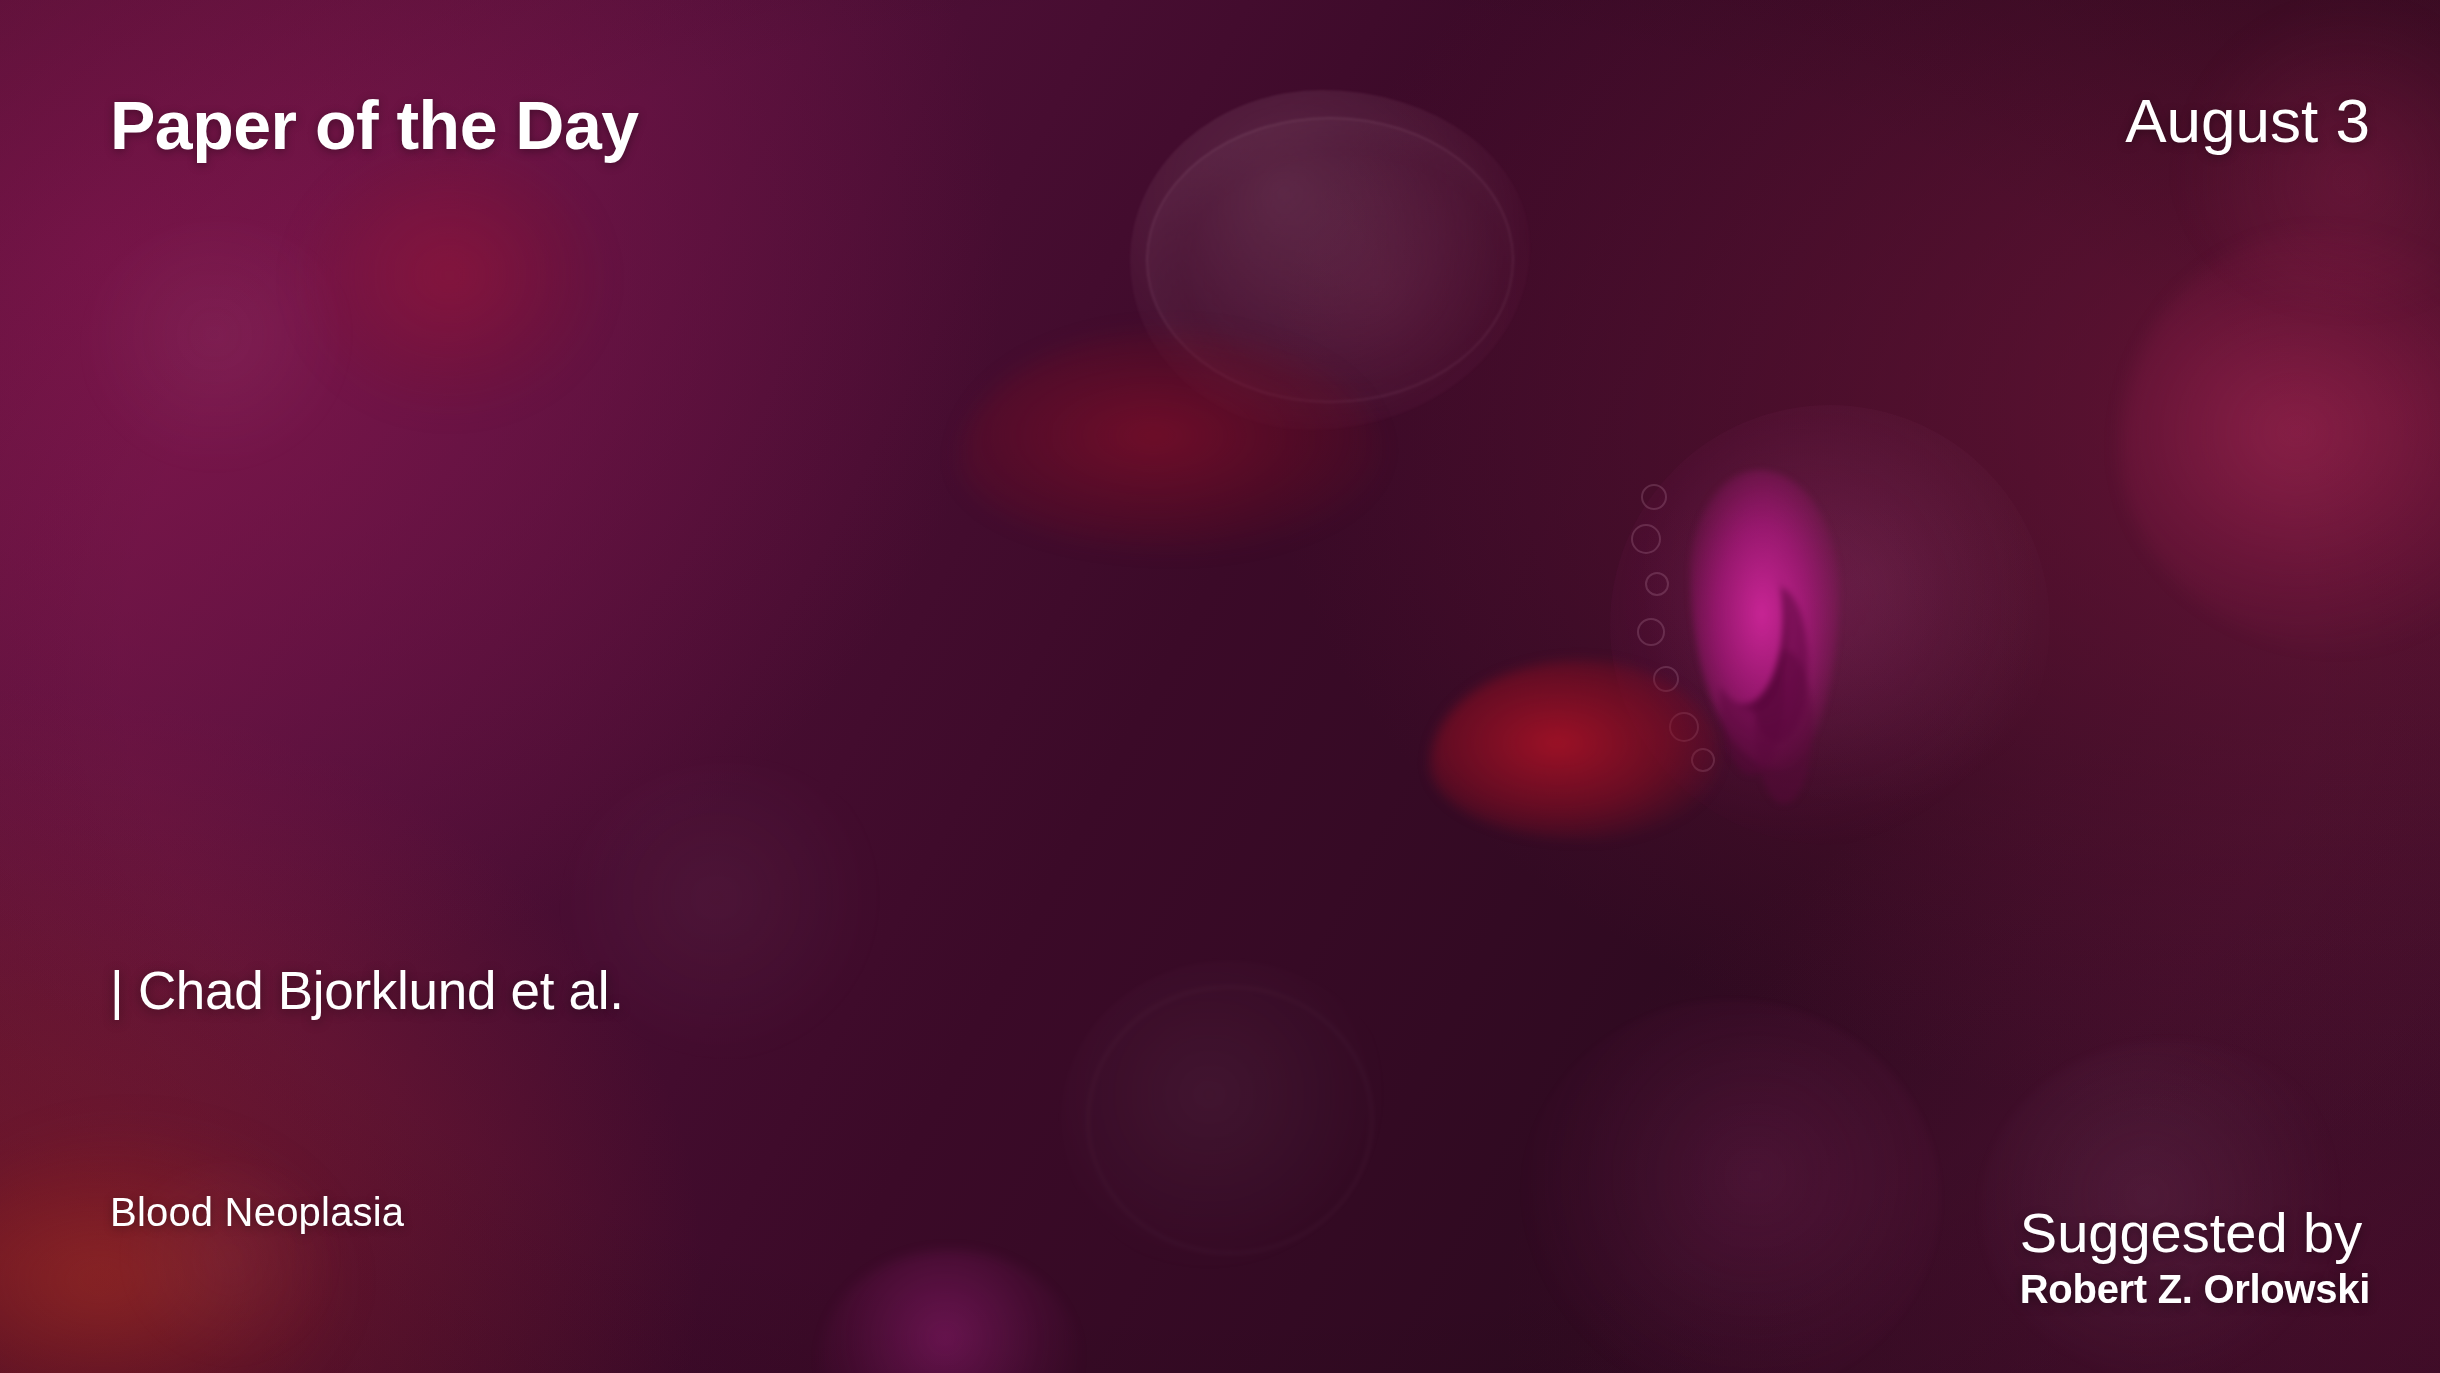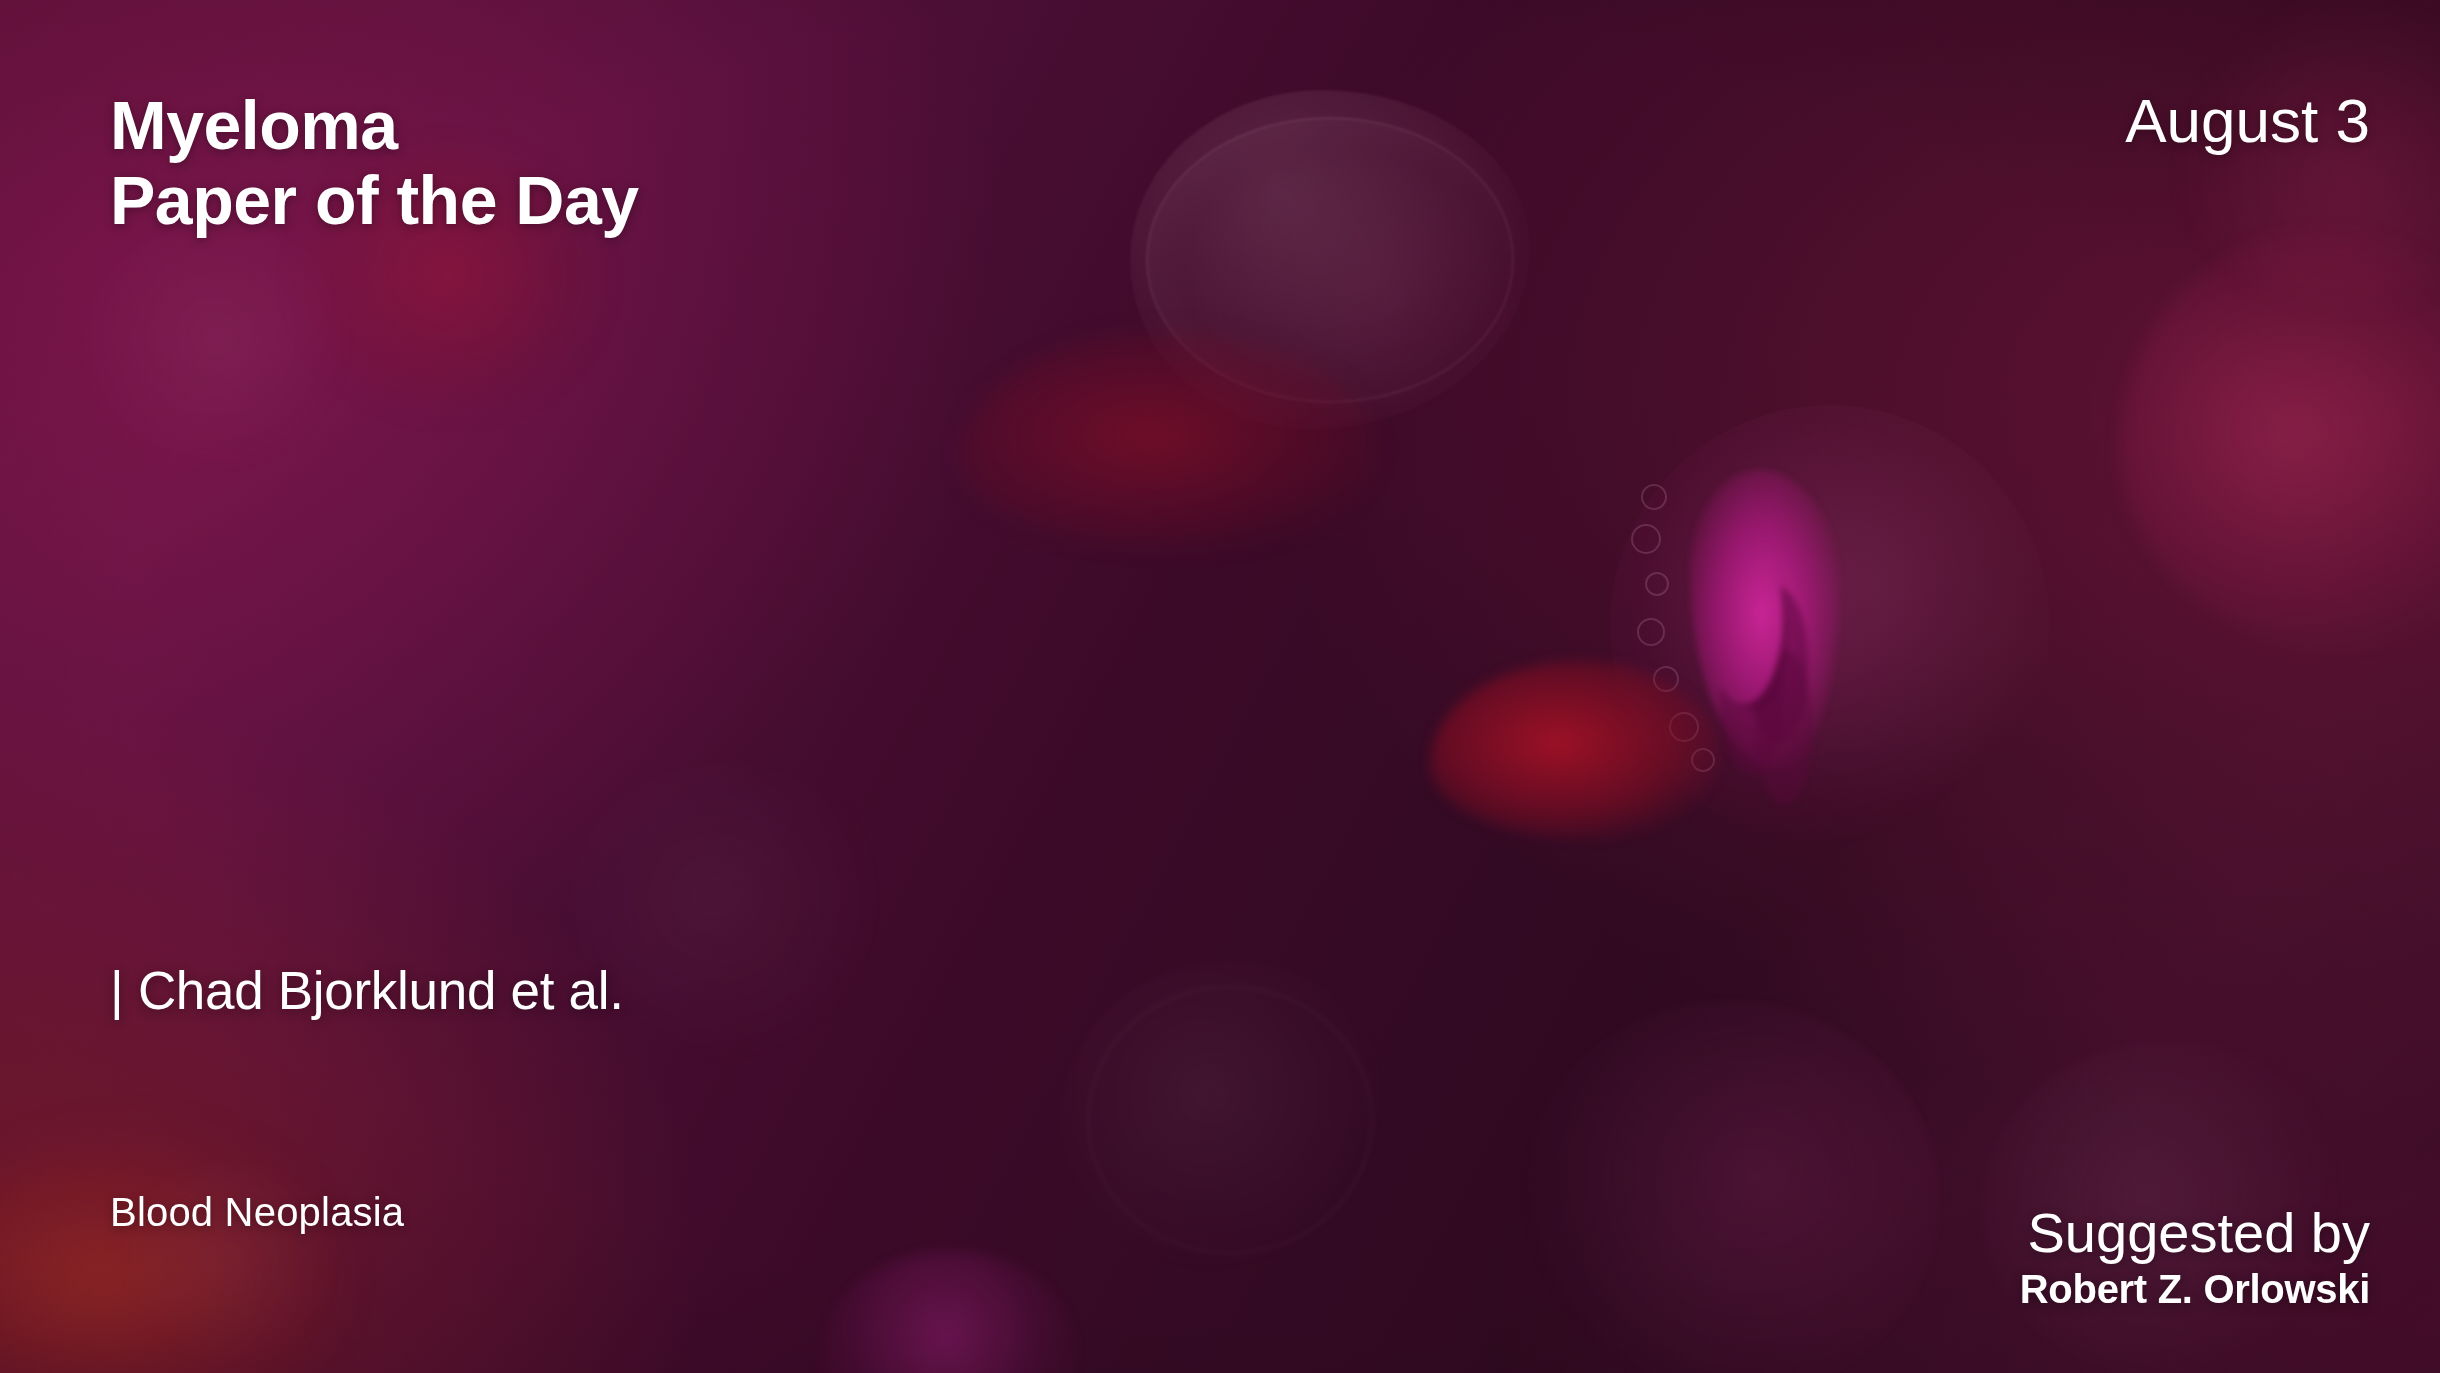"Myeloma" span.line { html: <span>Myeloma</span> -> none }
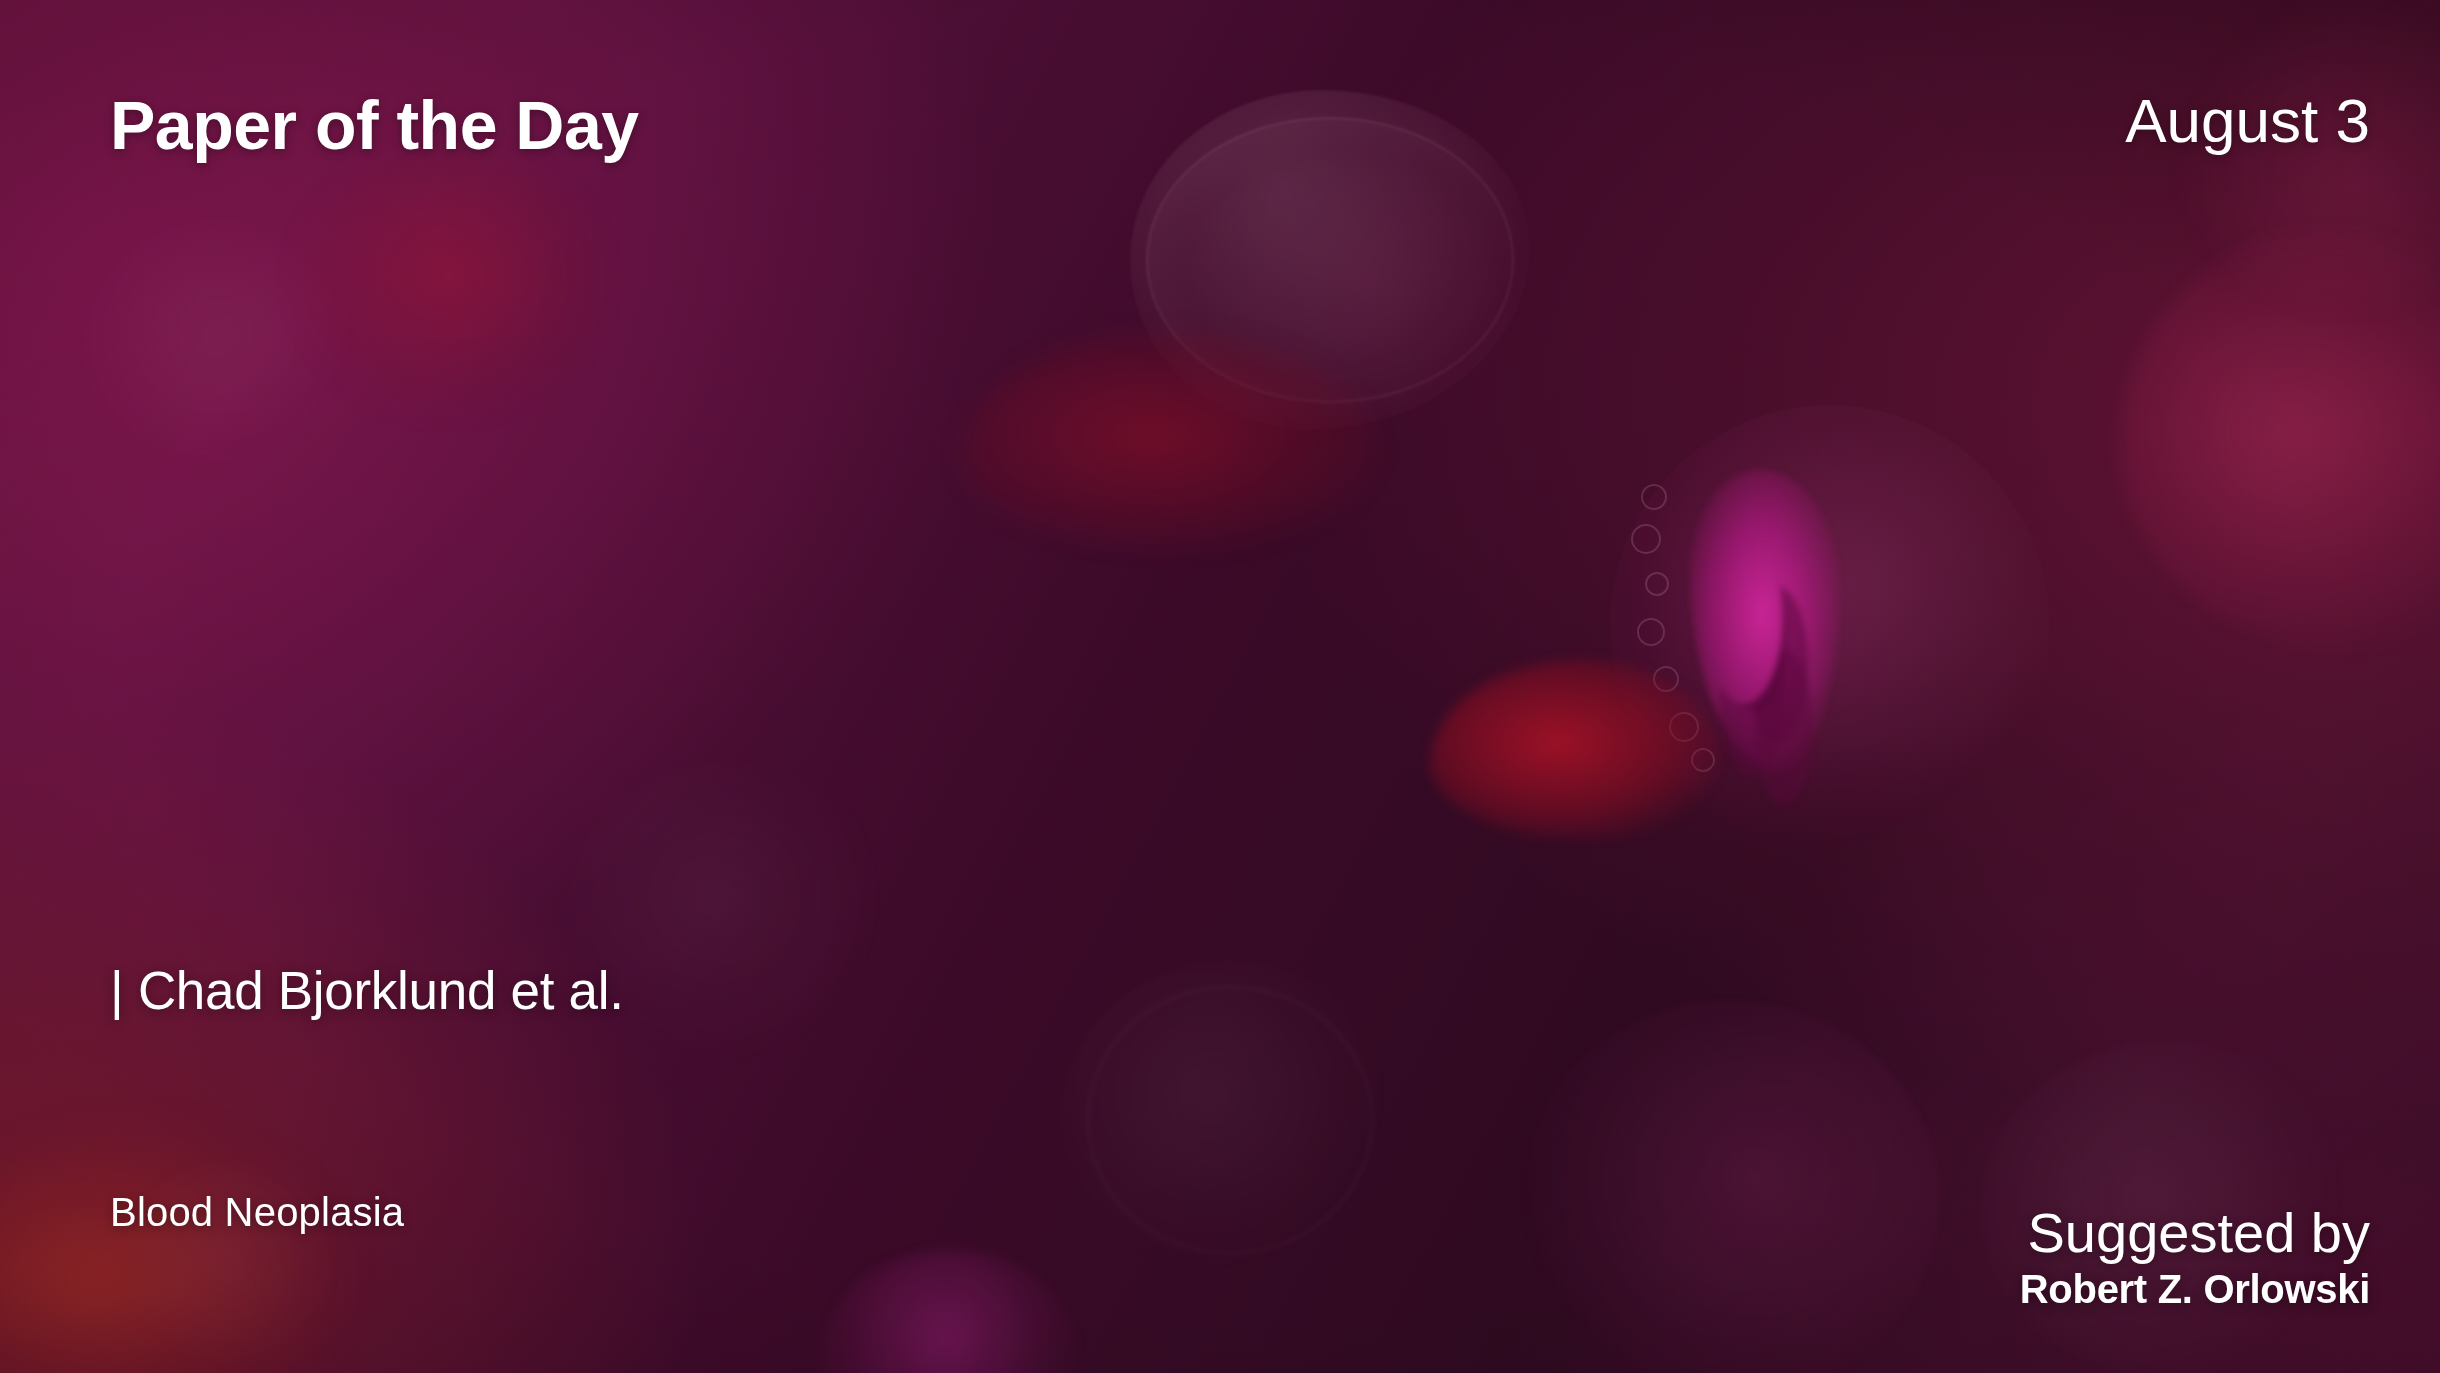"Suggested by" .suggested { text-align: right -> left }
